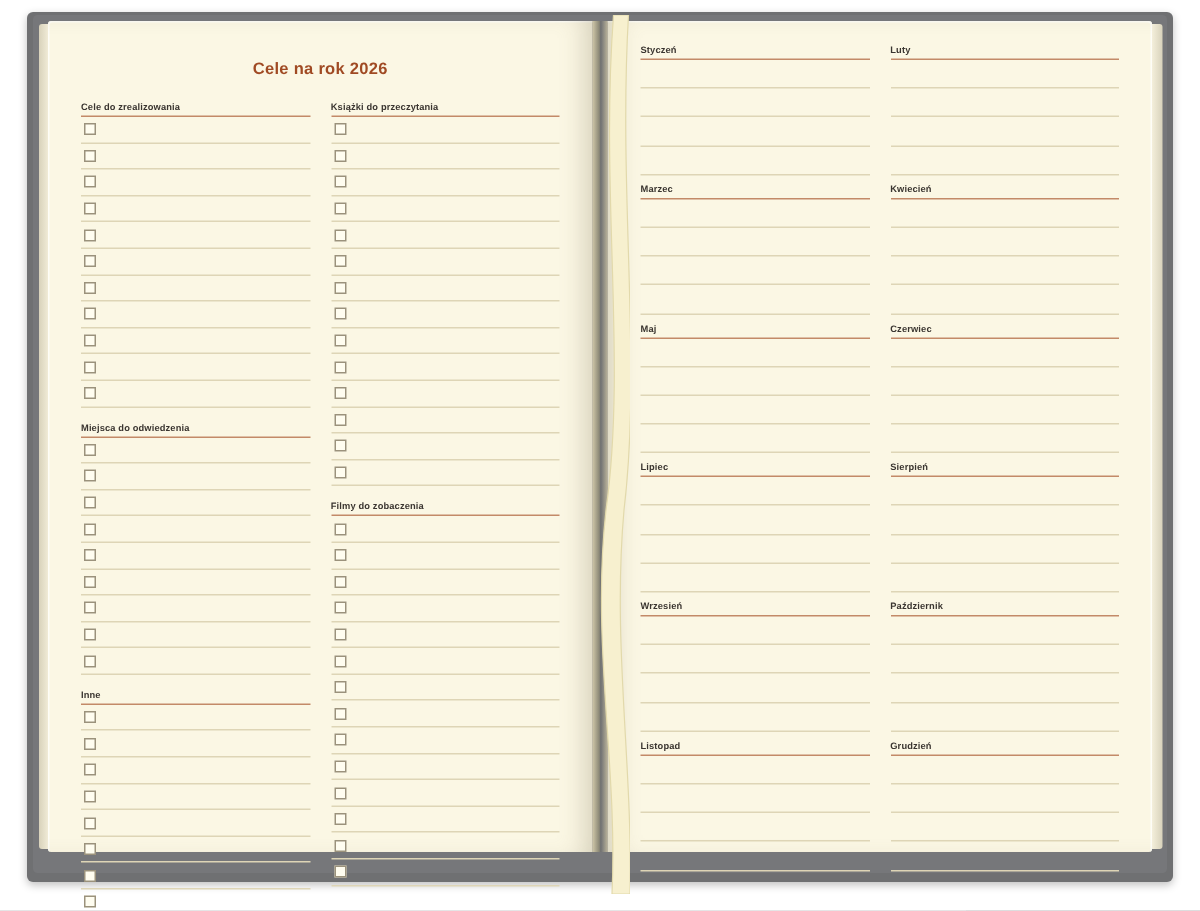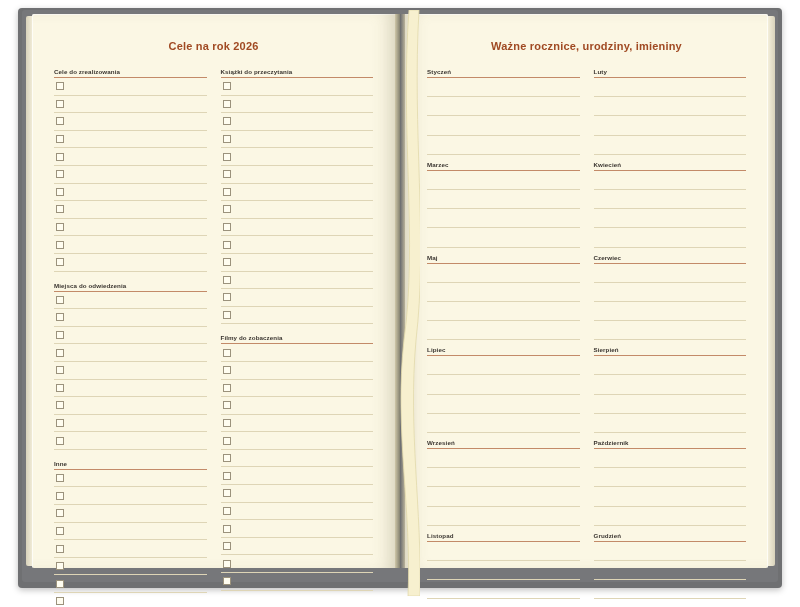"Ważne rocznice, urodziny, imieniny" div.page-title { html: <div>Ważne rocznice, urodziny, imieniny</div> -> none }
